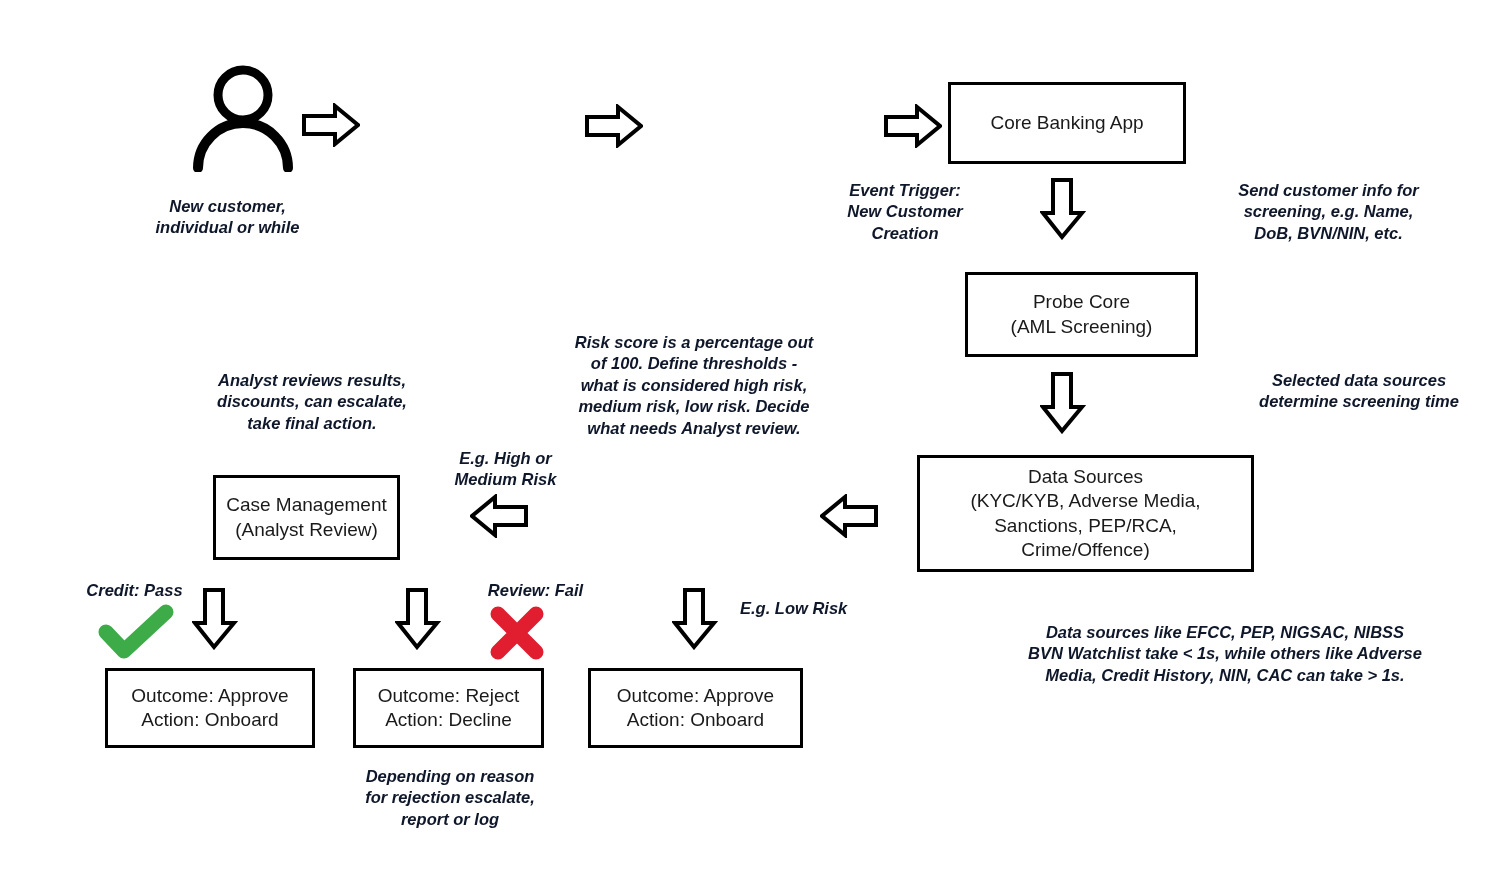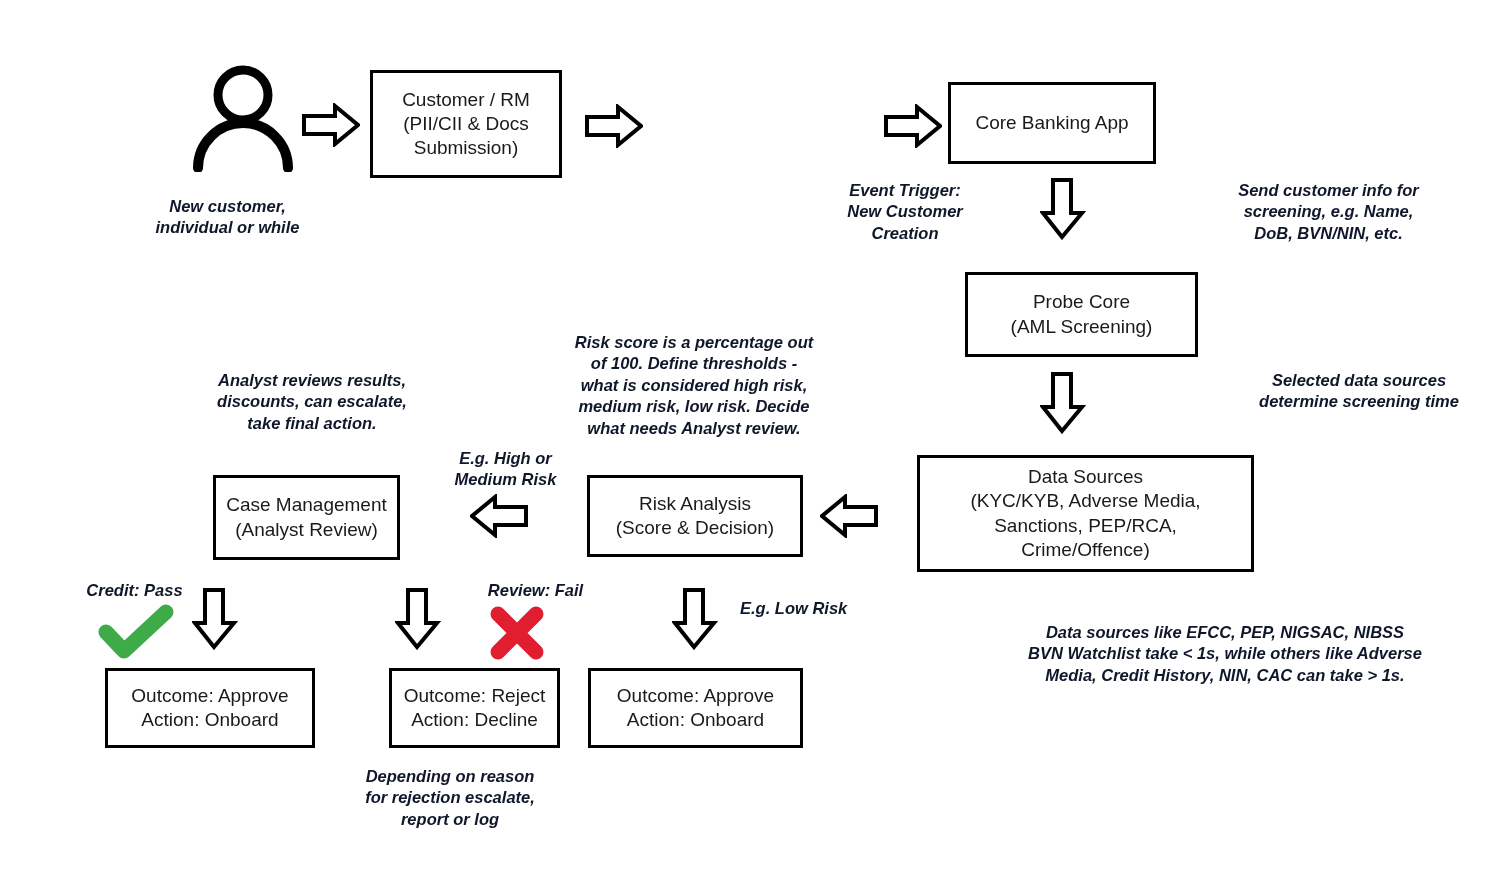"Customer / RM" div.node { html: <div>Customer / RM (PII/CII &amp; Docs Submission)</div> -> none }
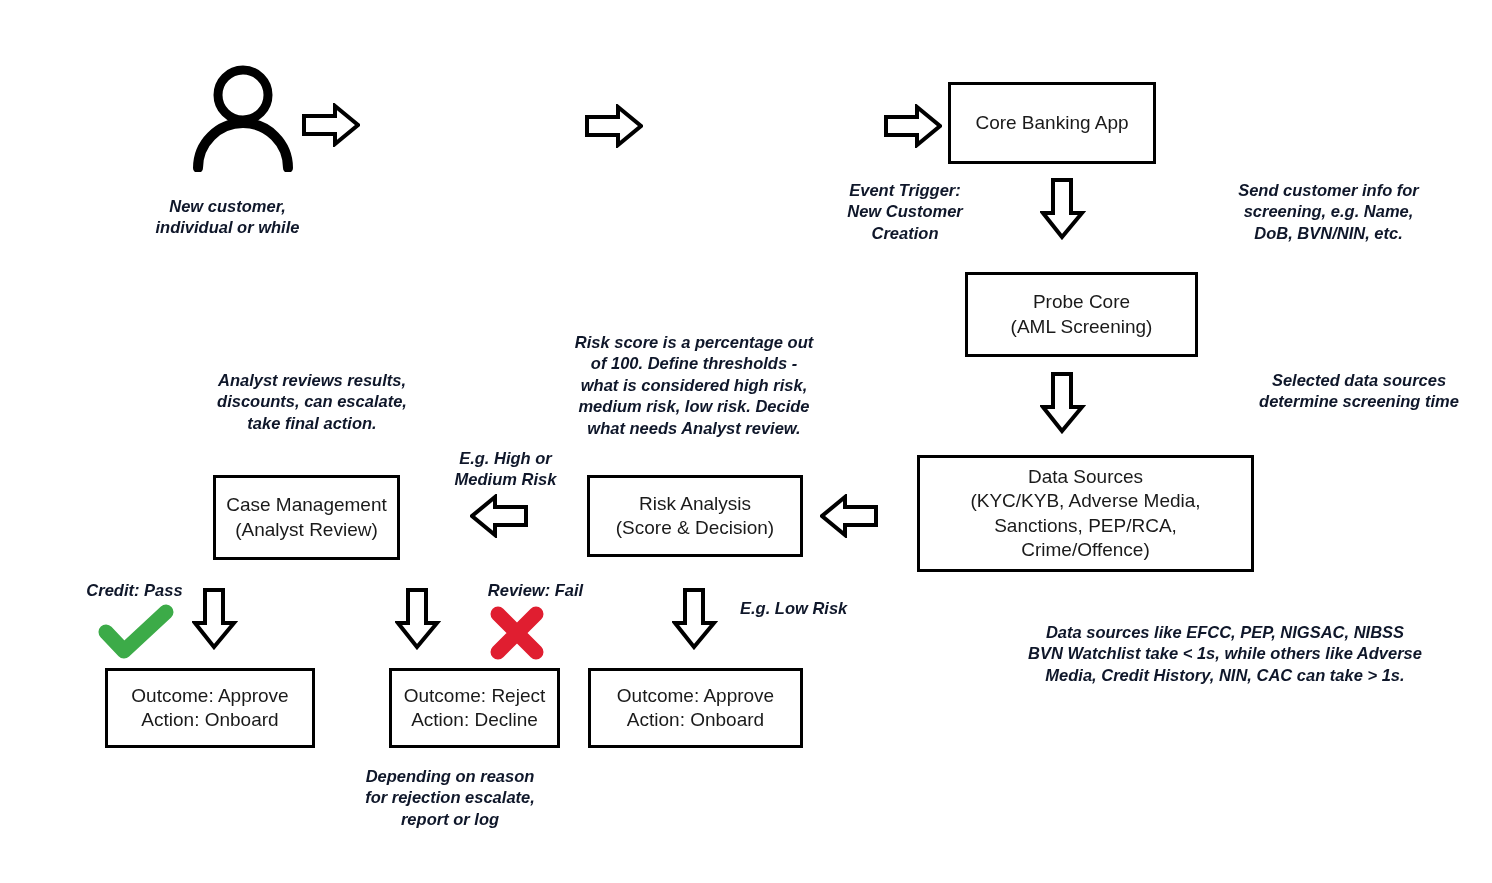"Core Banking App" div.node { width: 208px -> 238px }
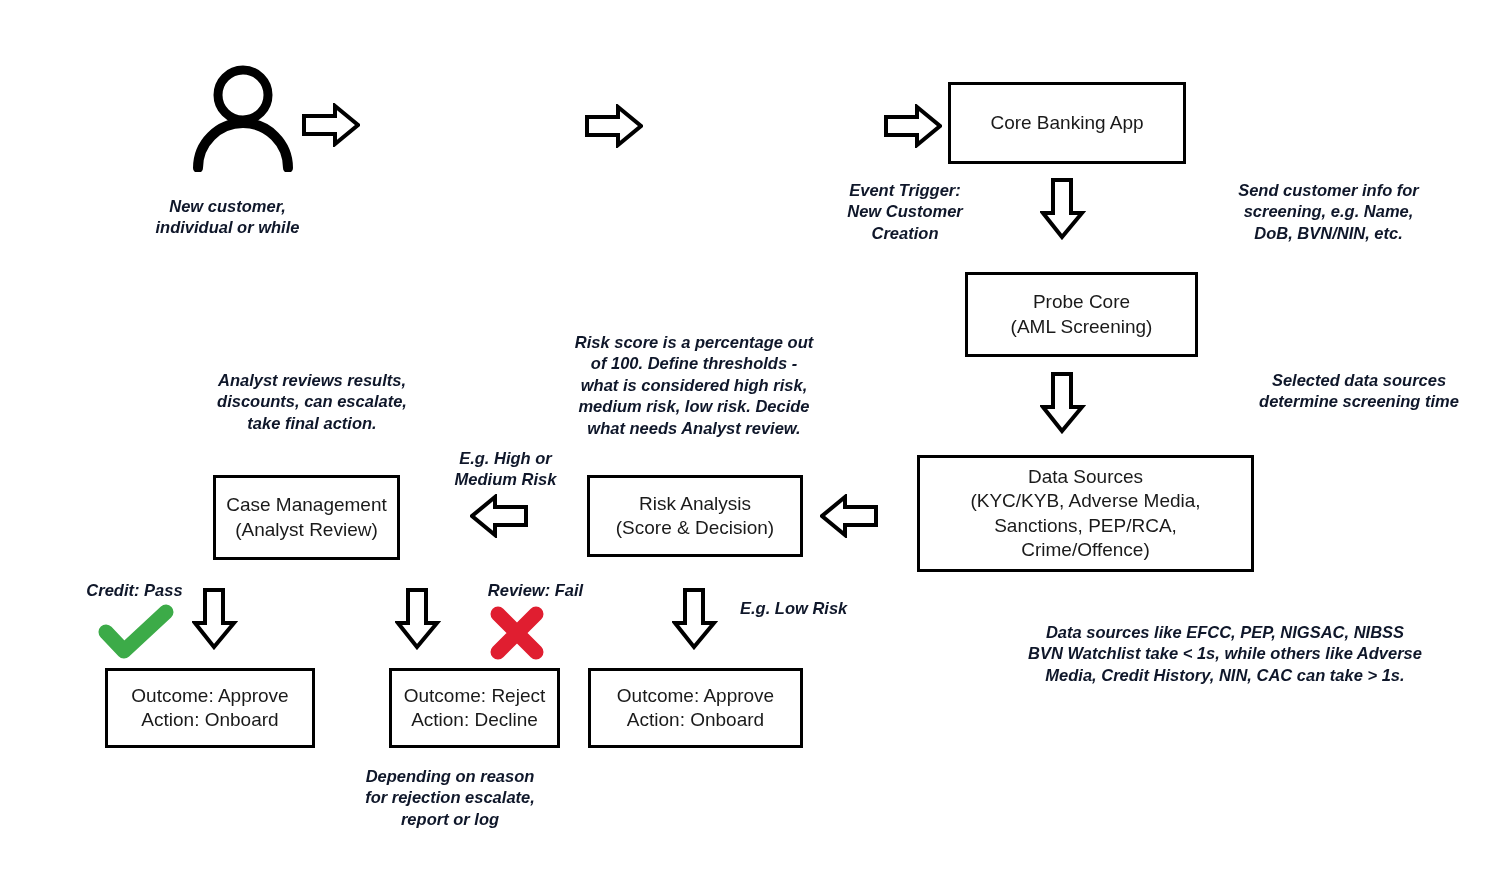"Risk Analysis" div.node { html: <div>Risk Analysis (Score &amp; Decision)</div> -> none }
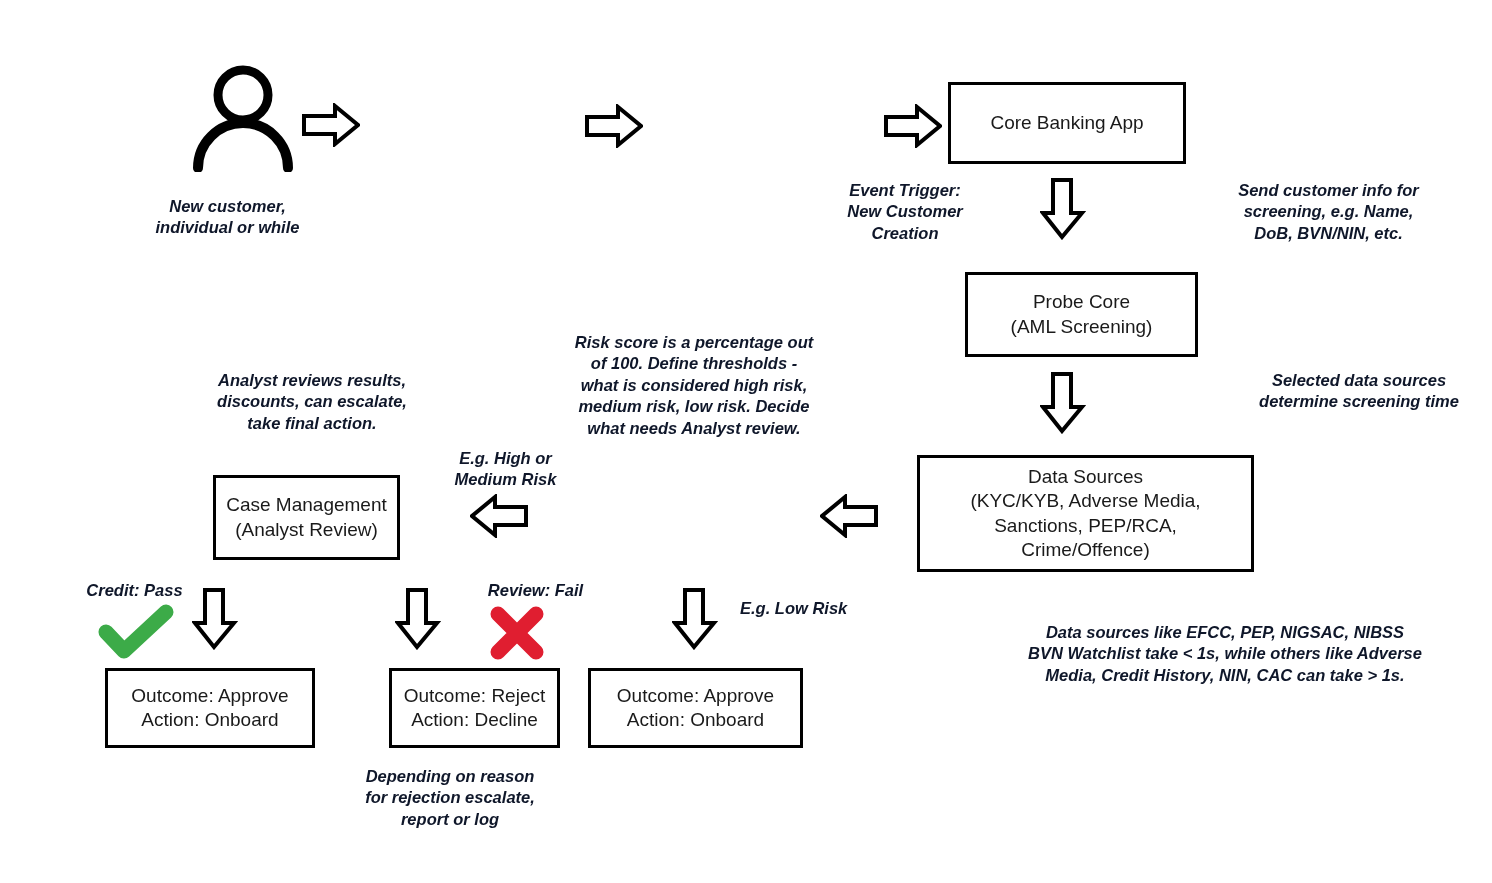"Outcome: Reject" div.node { margin-left: 36px -> none; width: 171px -> 191px }
